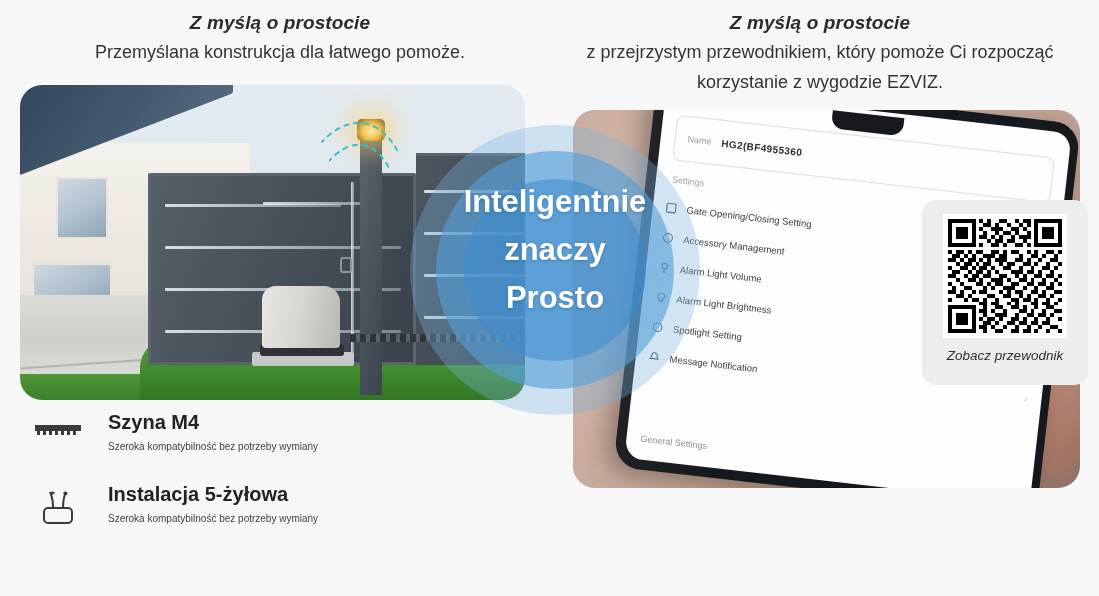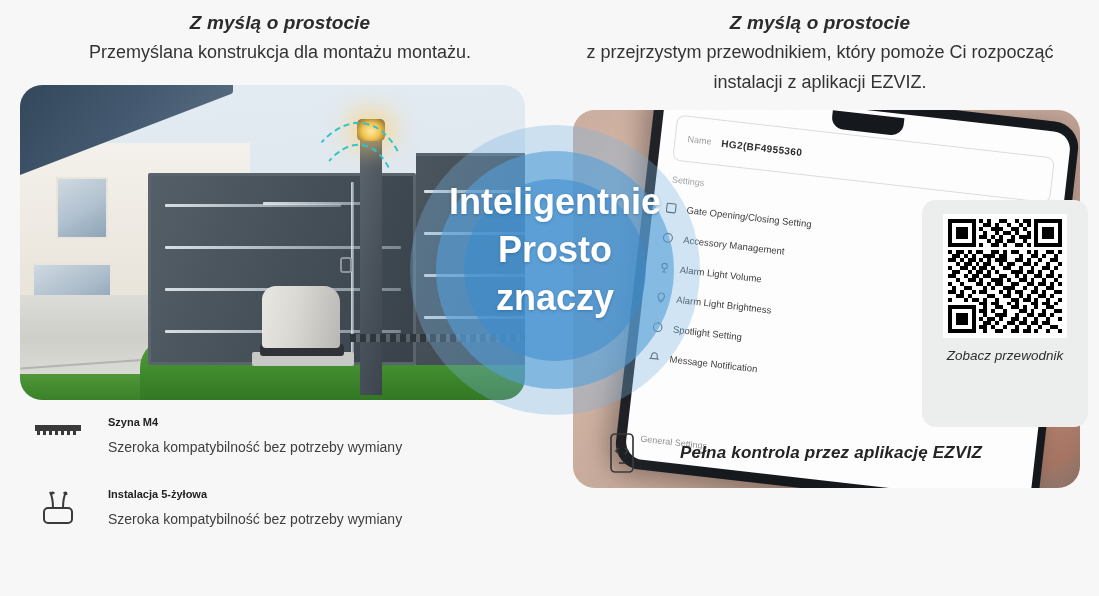"Przemyślana konstrukcja dla montażu" div.heading-sub { text: montażu montażu -> łatwego pomoże }
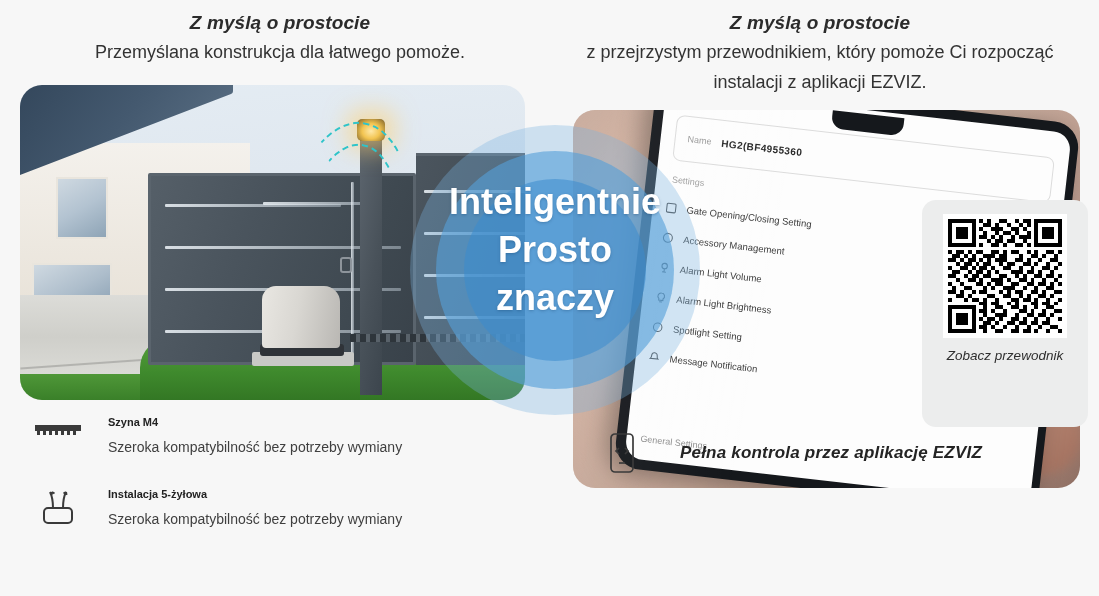"instalacji z aplikacji EZVIZ." div.heading-sub { text: instalacji z aplikacji -> korzystanie z wygodzie }
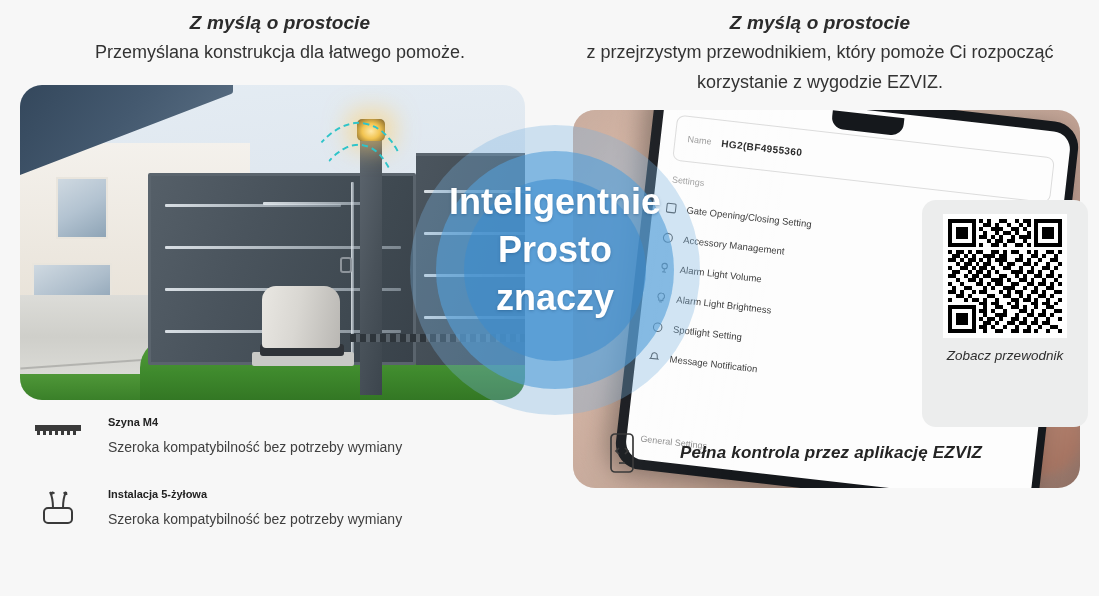"Inteligentnie" .slogan { font-size: 36px -> 31px }
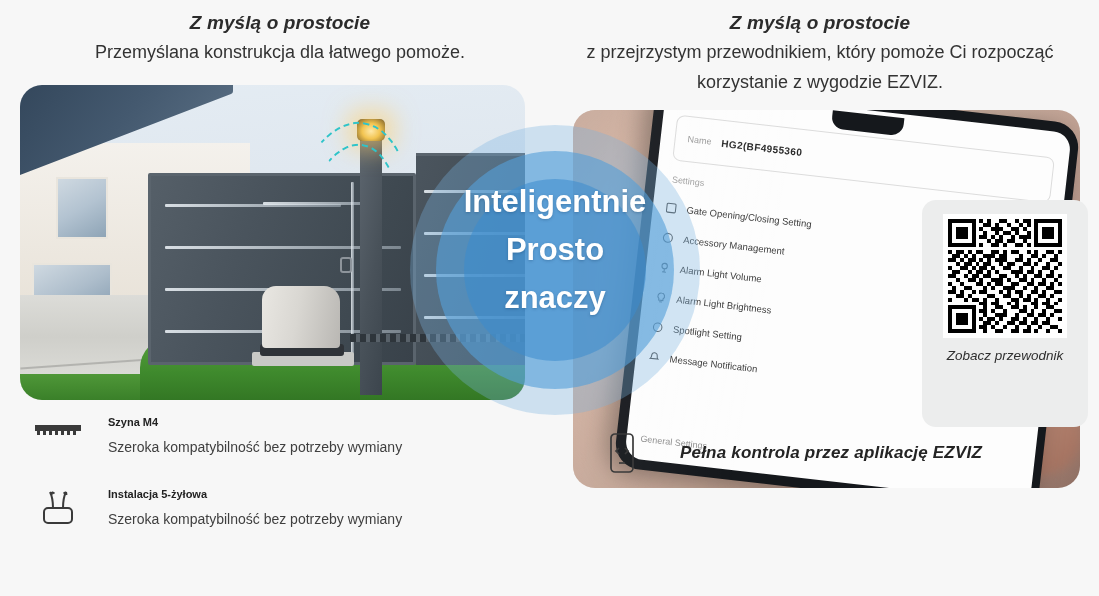"Prosto" div { order: before "znaczy" -> after "znaczy" }
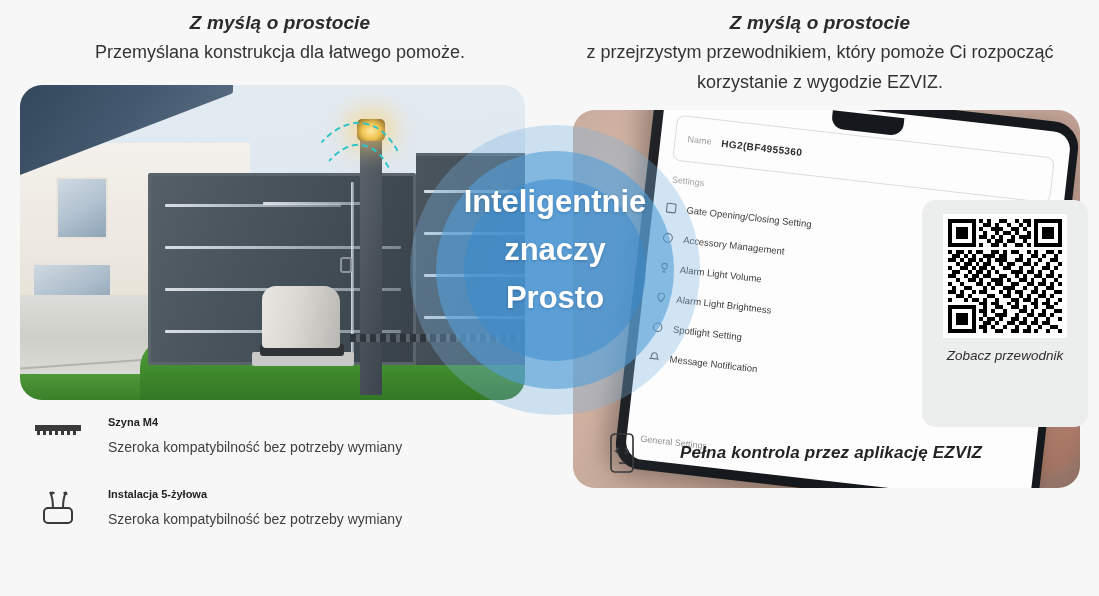"Zobacz przewodnik" .qr-card { height: 227px -> 185px }
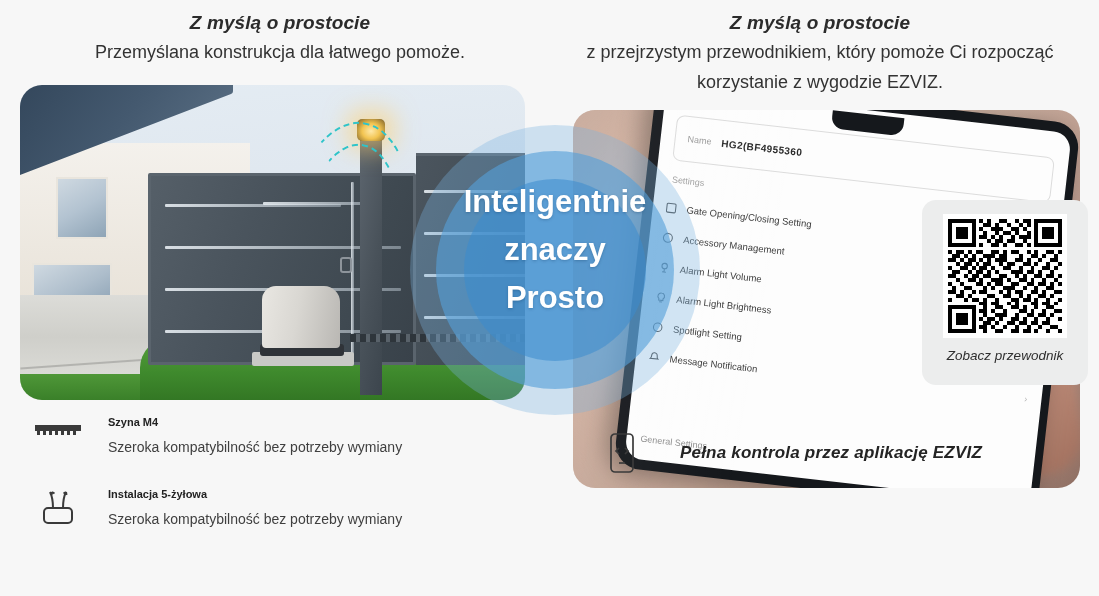"Szyna M4" .feat-title { font-size: 11px -> 20px }
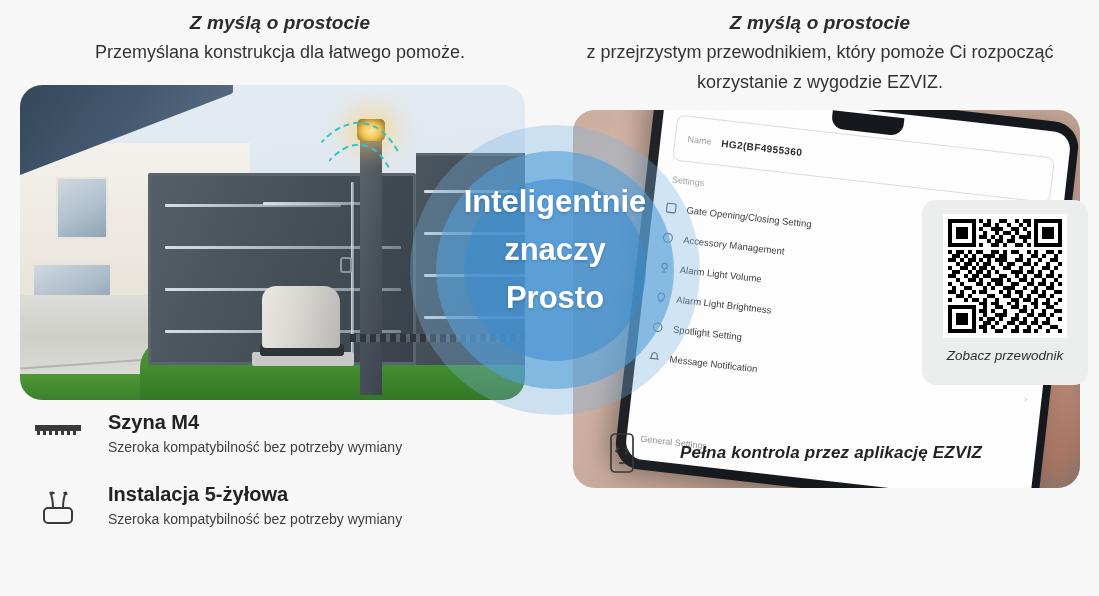"Szeroka kompatybilność bez potrzeby" .feat-desc { font-size: 14px -> 10px }
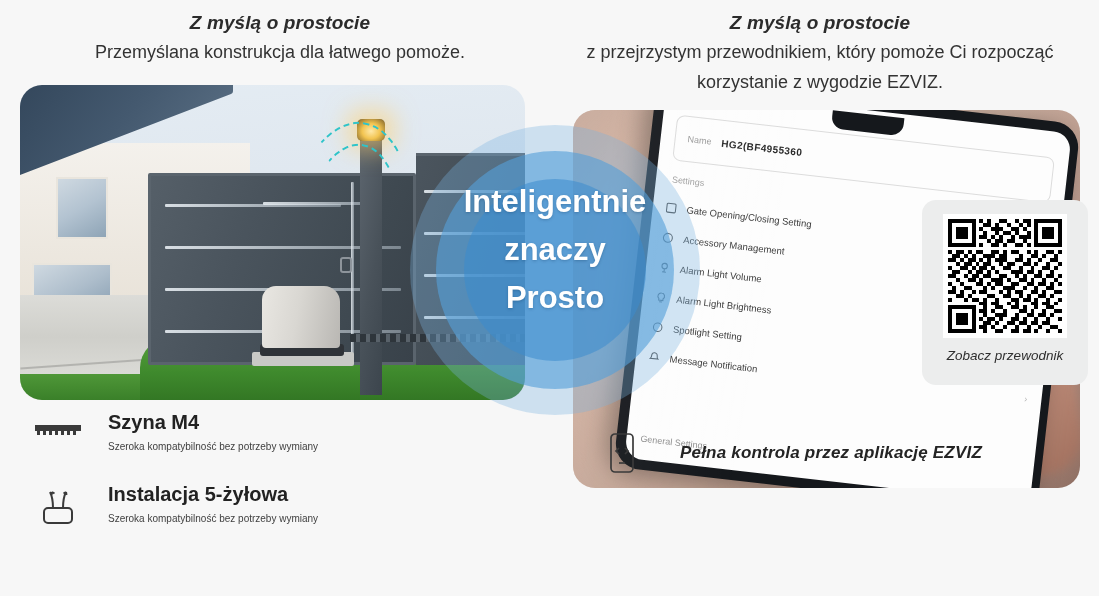"Pełna kontrola przez aplikację EZVIZ" div.feat-r { html: <div> <div> <svg> <rect></rect> <path></path> <path></path> </svg> </div> <div>Pełna kontrola przez aplikację EZVIZ</div> </div> -> none }
